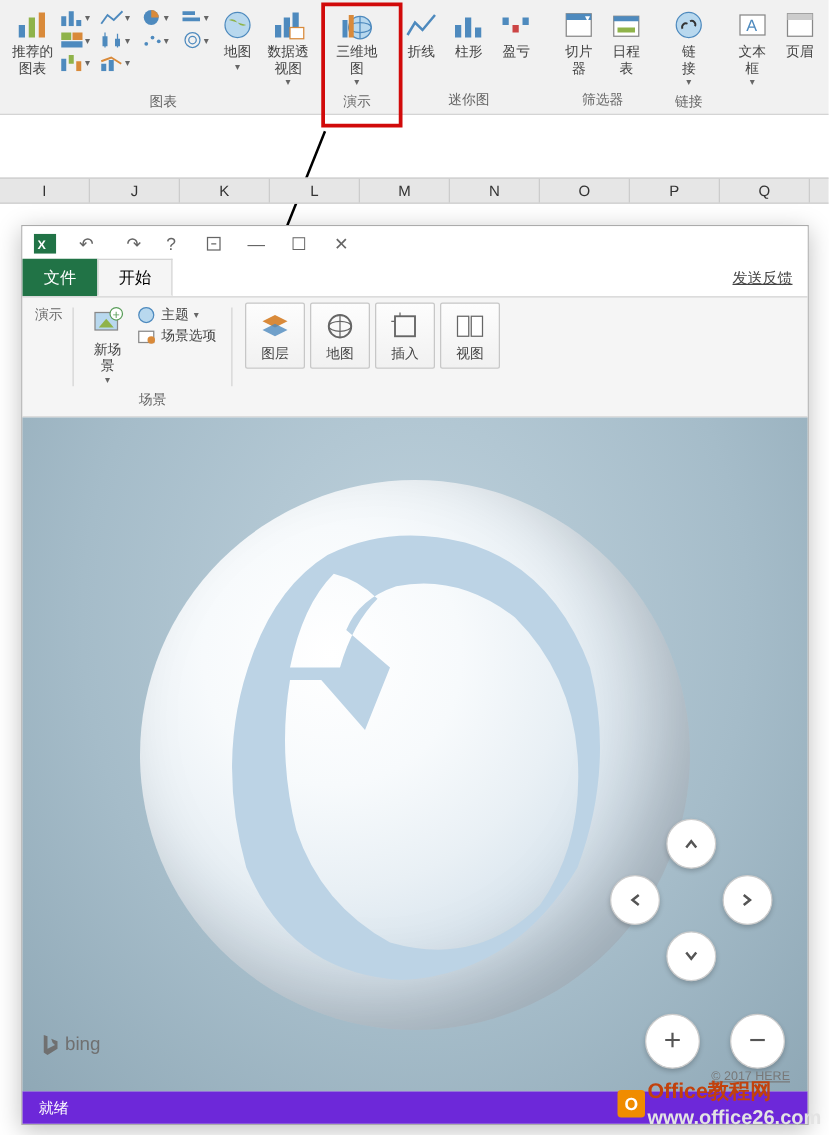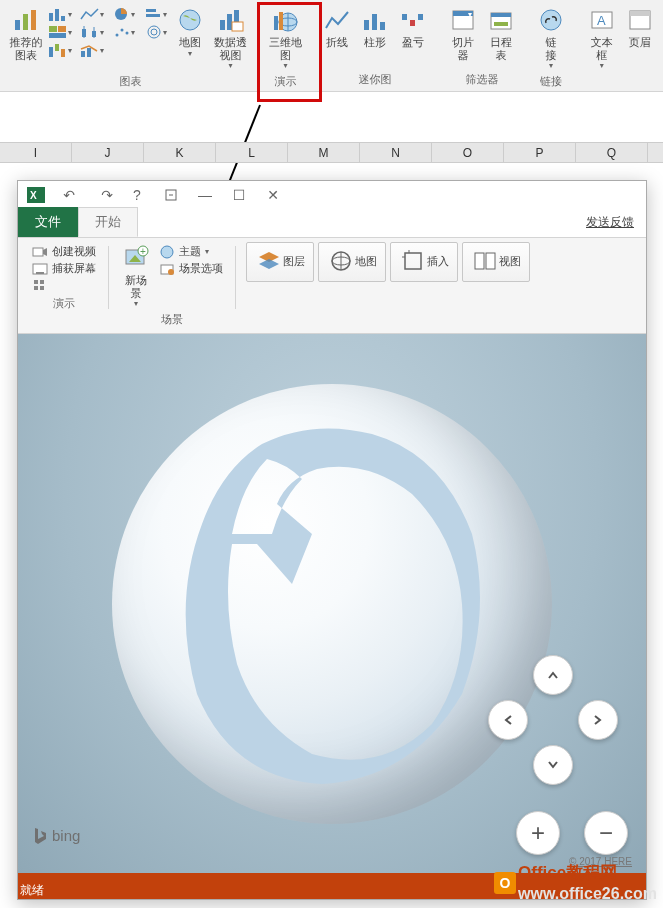"开始" .tab.active { color: #737373 -> #000000 }
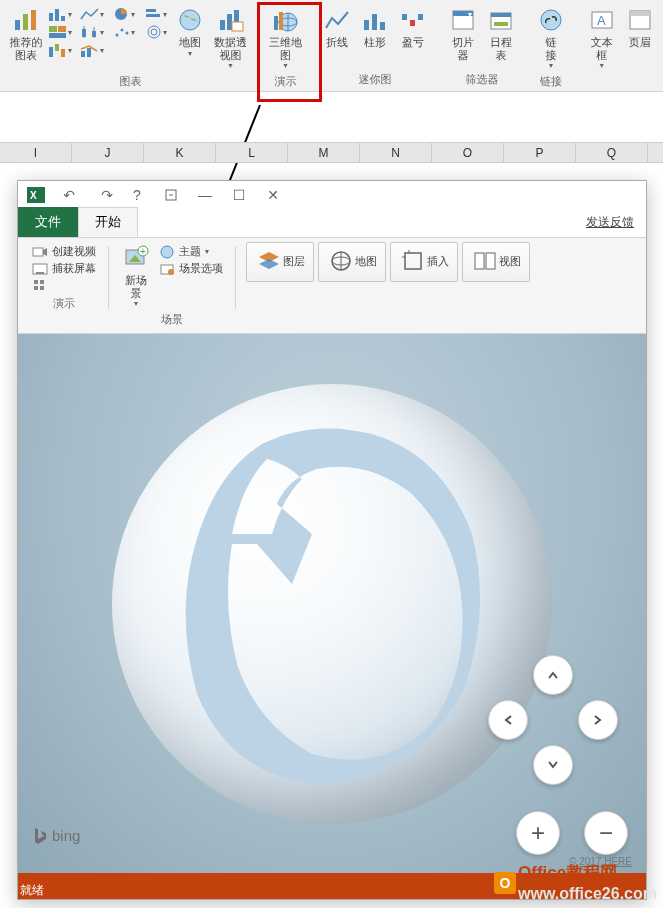"创建视频" div.plainc { html: <div> <div> <svg> <rect></rect> <path></path> </svg> <span>创建视频</span> </div> <div> <svg> <rect></rect> <rect></rect> </svg> <span>捕获屏幕</span> </div> <div> <svg> <rect></rect> <rect></rect> <rect></rect> <rect></rect> </svg> </div> </div> -> none }
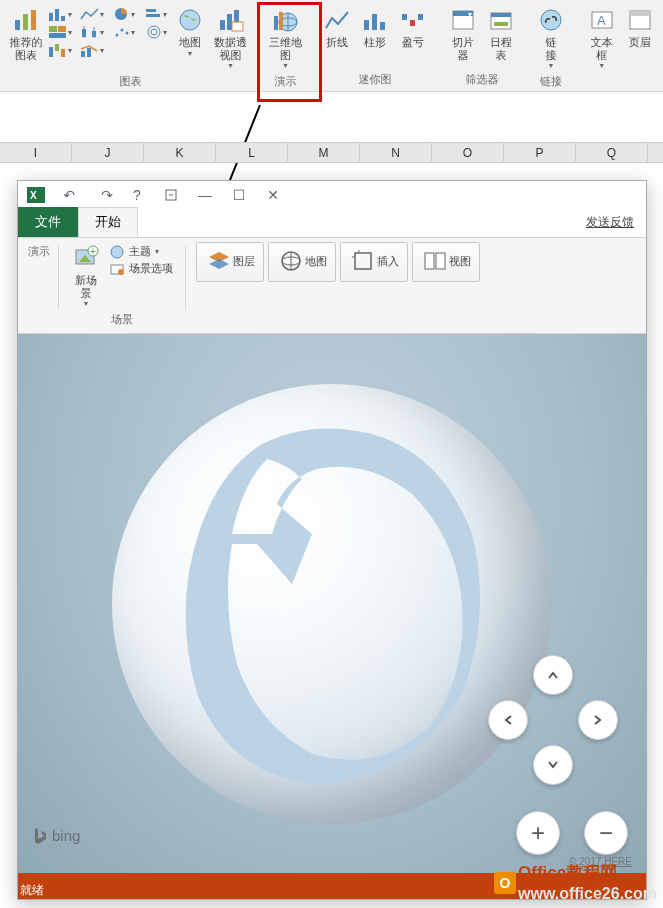"图层" .big-btn { flex-direction: row -> column }
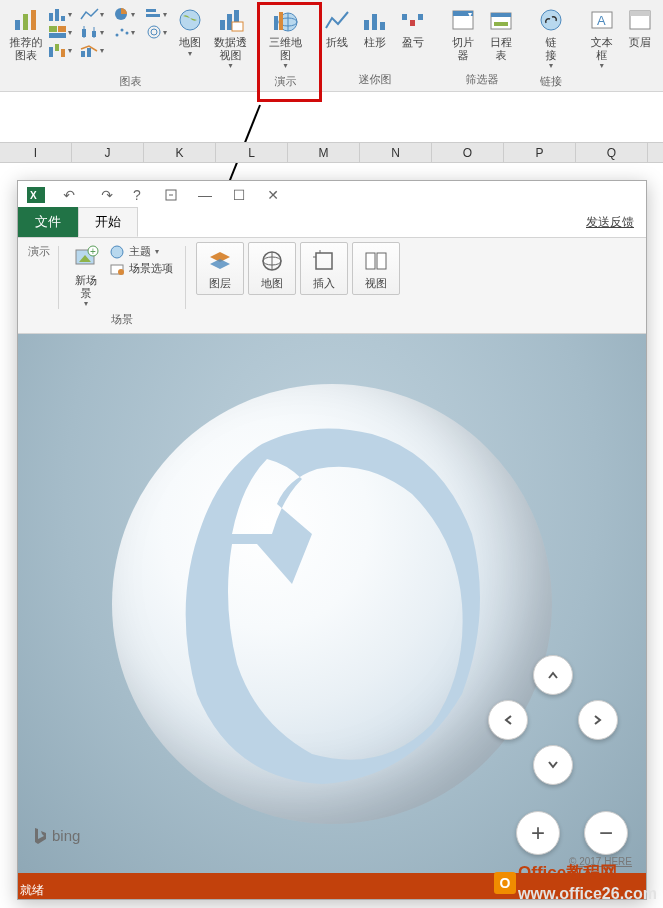"就绪" .status { align-items: flex-end -> center; background: #c2410c -> #6d28d9; padding: 0 2px -> 0 13px }
